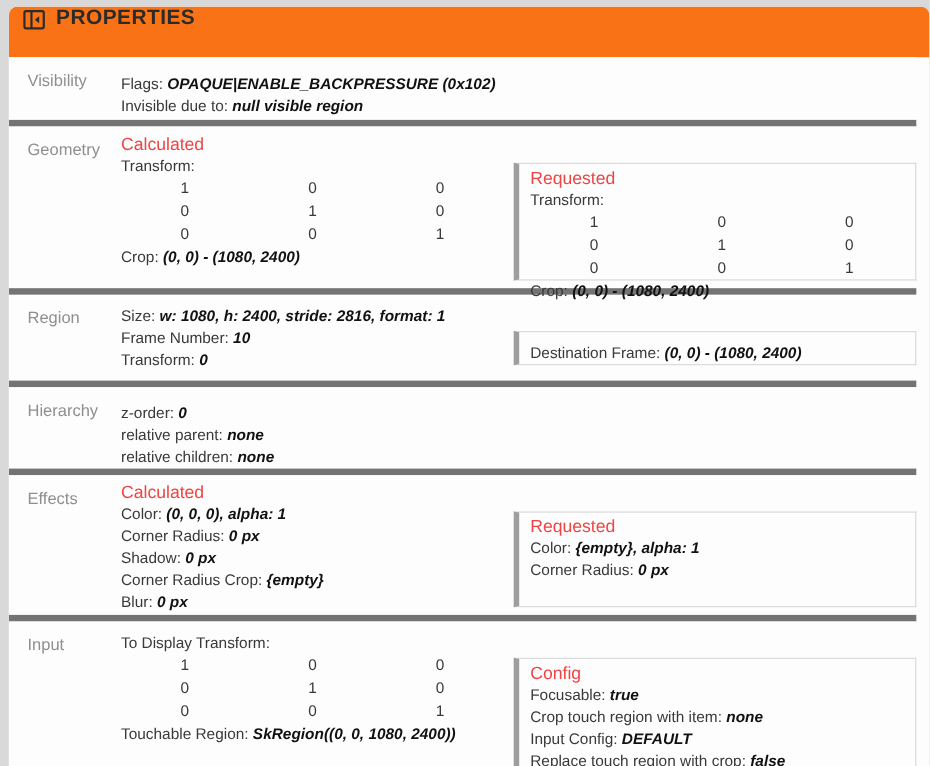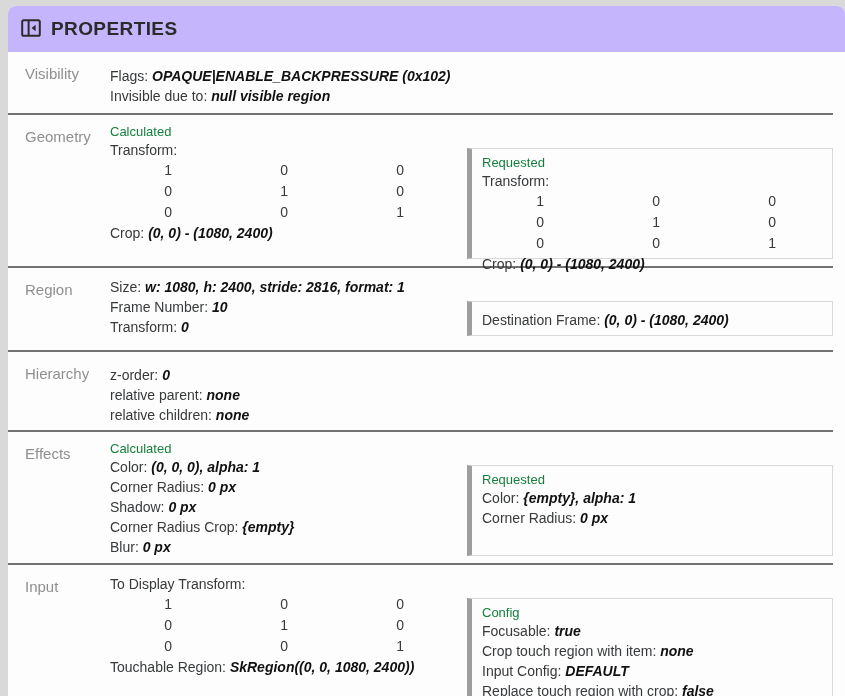"PROPERTIES" .card-header { align-items: center -> none; background: #c4b5fd -> #f97316 }
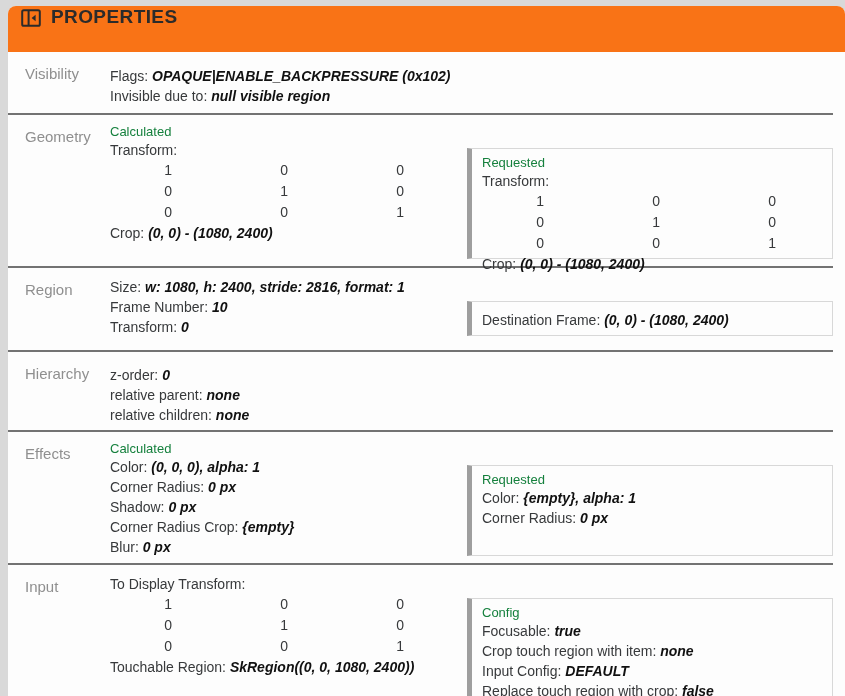"Visibility" .section { border-bottom: 2px solid #737373 -> 6px solid #737373 }
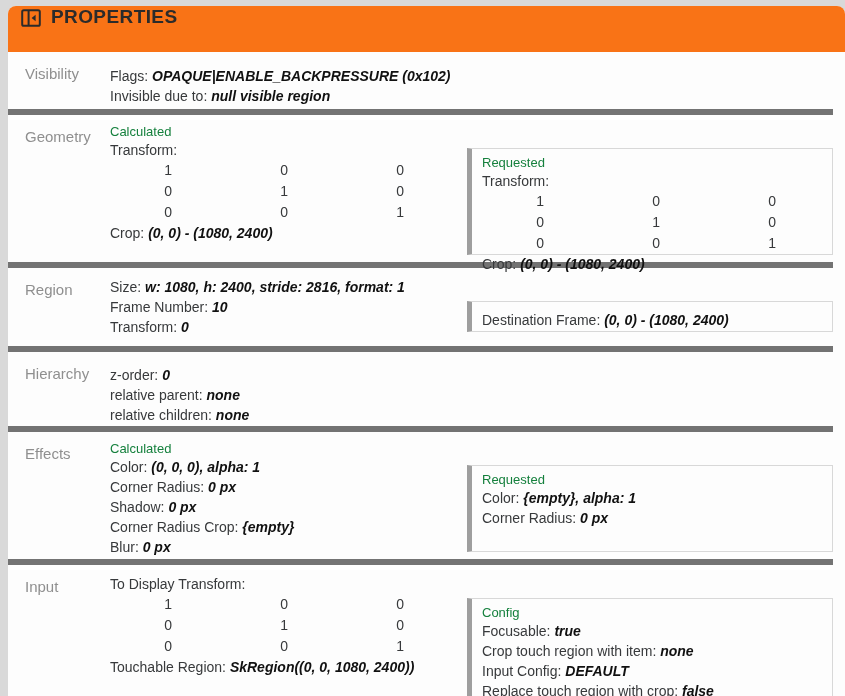"Calculated" .tag { color: #15803d -> #ef4444; font-size: 13px -> 16px }
